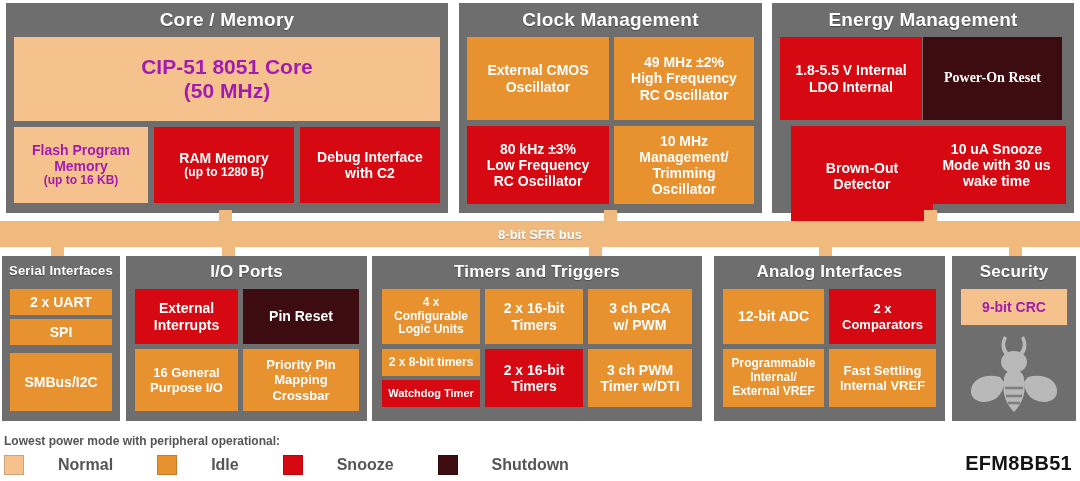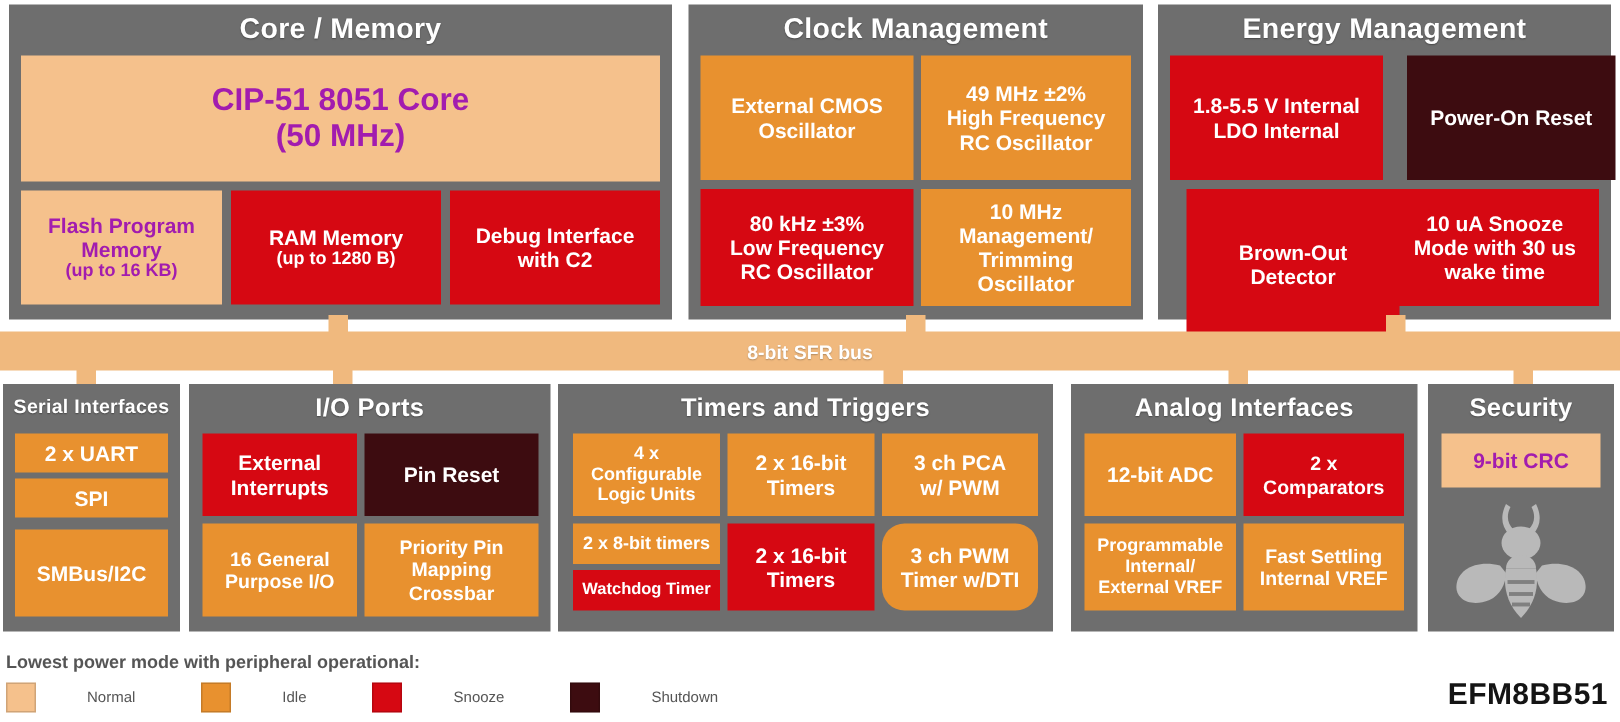"Power-On Reset" div.blk { font-family: none -> Liberation Serif, serif; left: 166px -> 151px }
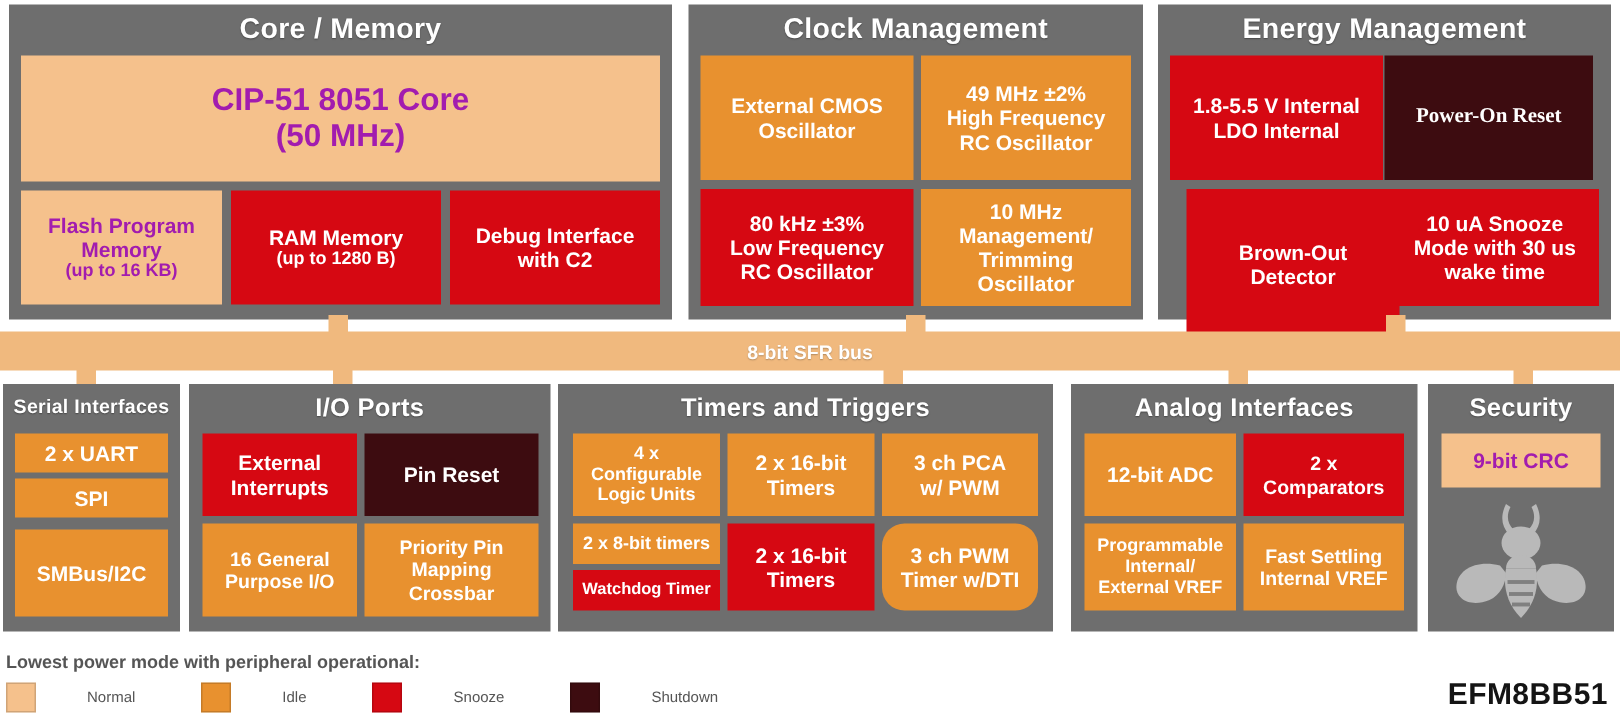"3 ch PWM" div.blk { border-radius: 15px -> none }
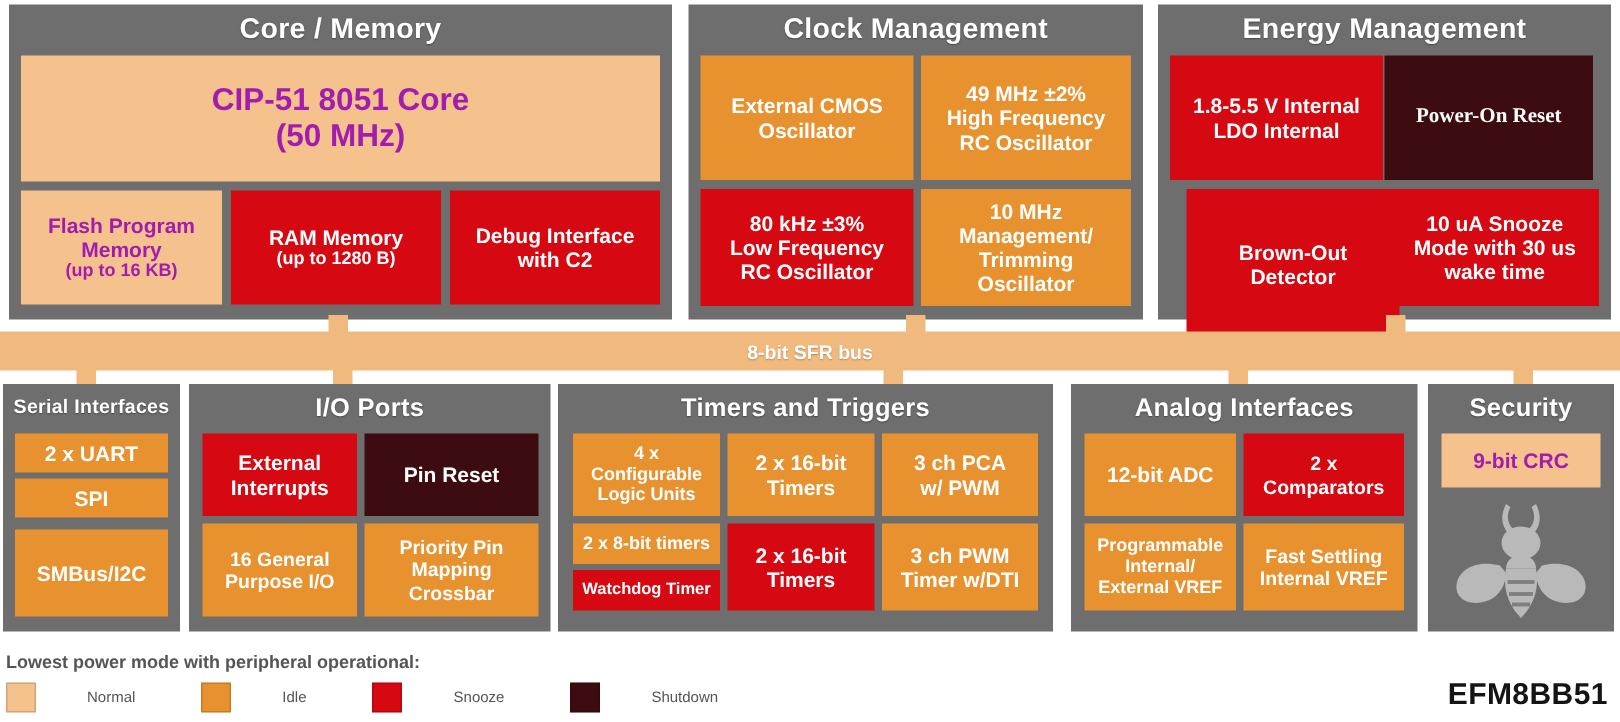"Normal" #legend .nm { font-size: 10px -> 16px; font-weight: normal -> bold }
